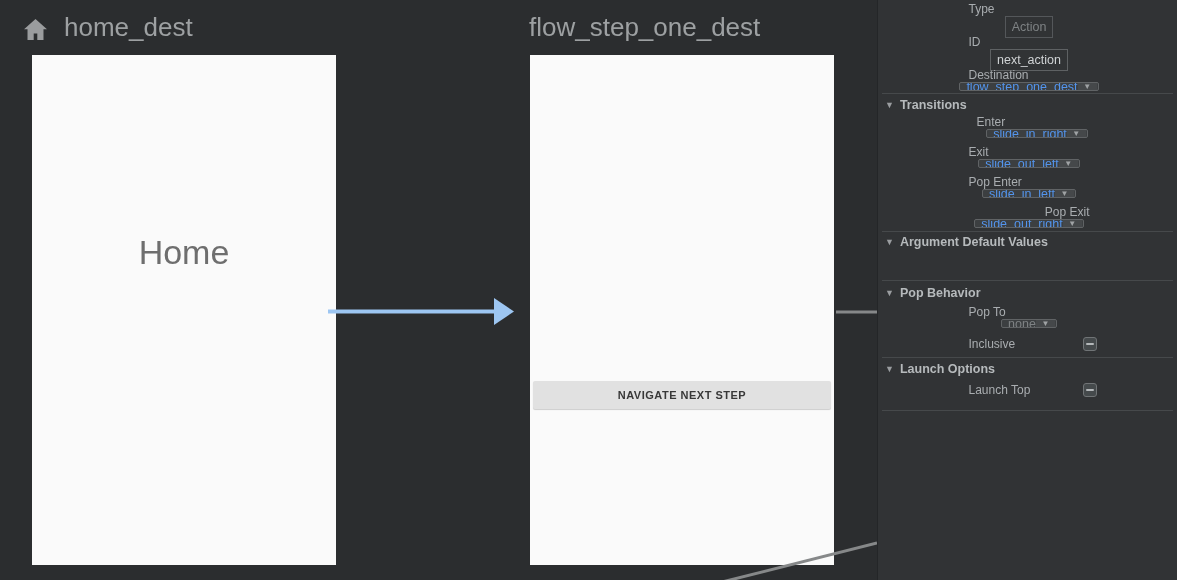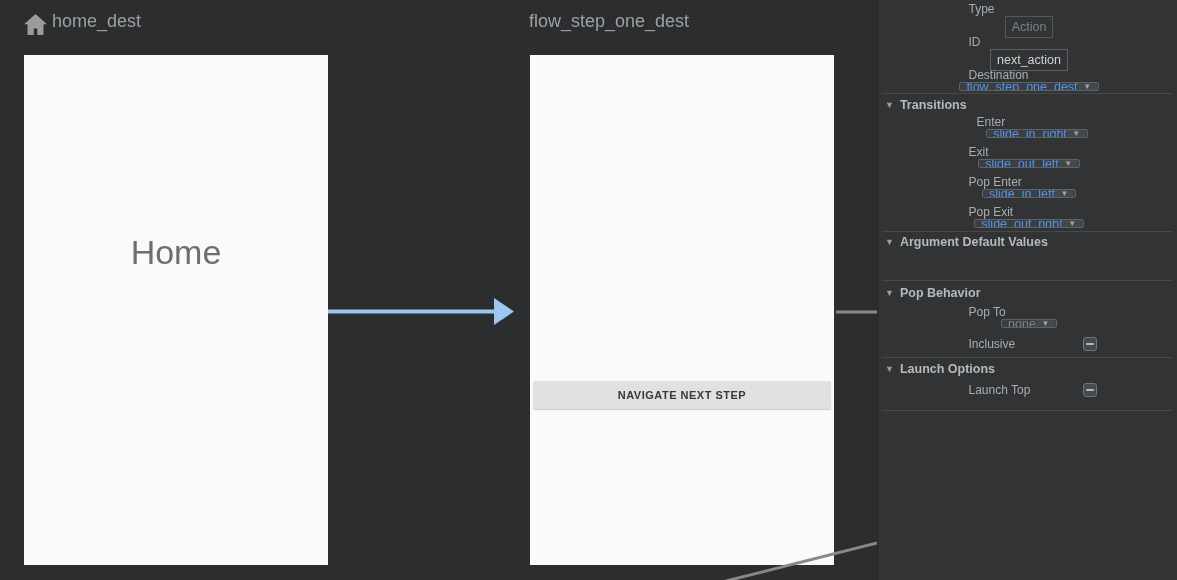"home_dest" .dest-header { align-items: flex-start -> flex-end; font-size: 18px -> 26px; gap: 3px -> 15px }
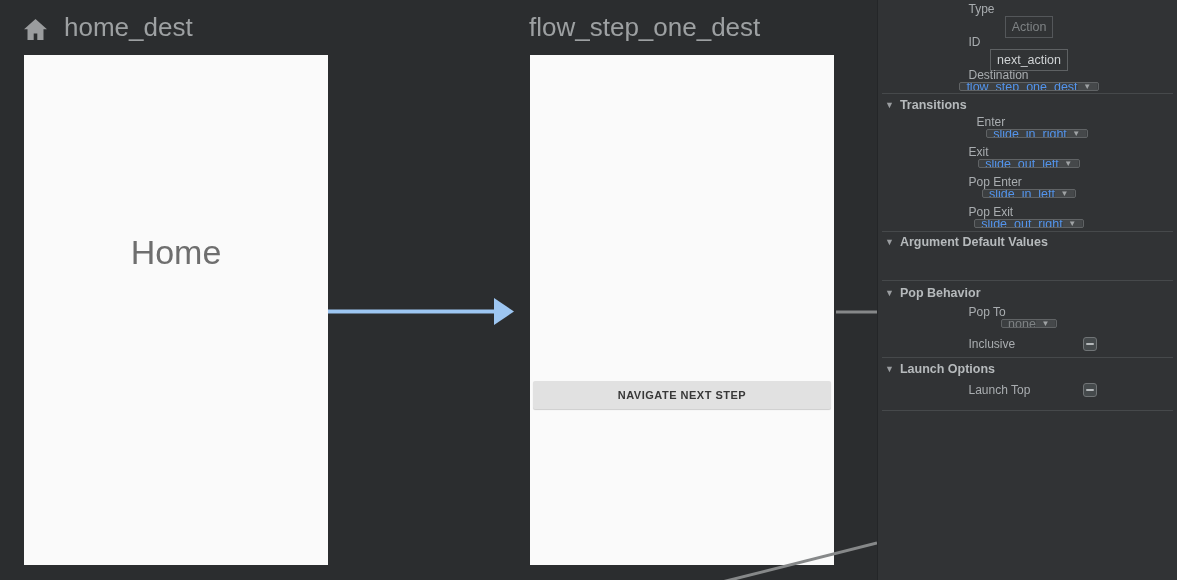"Pop Exit" div.prow { text-align: none -> right }
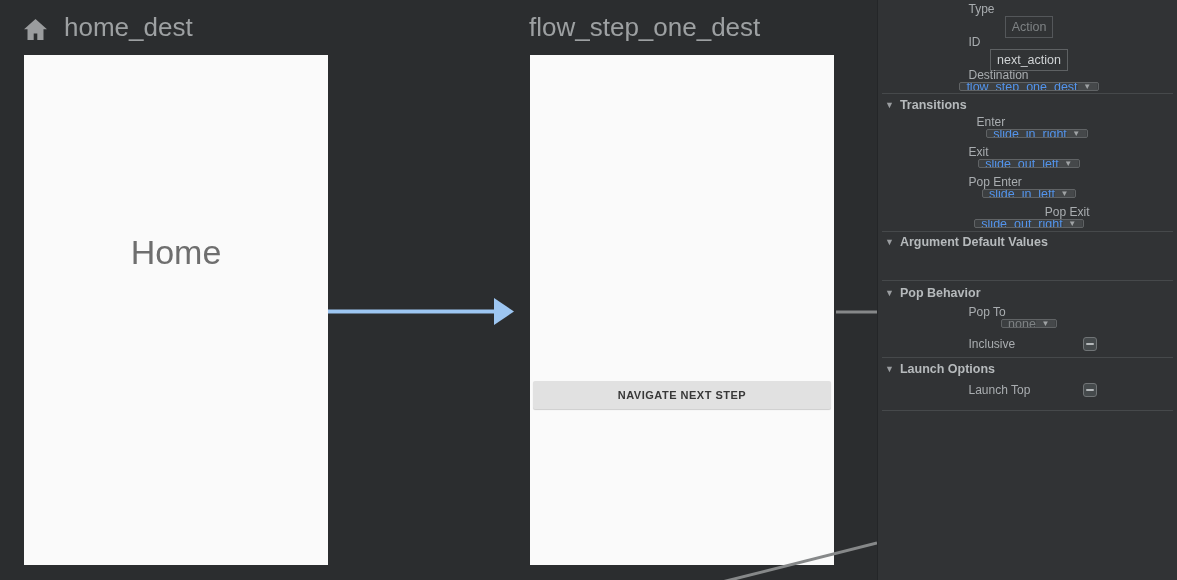"Home" div.screen { left: 24px -> 32px }
